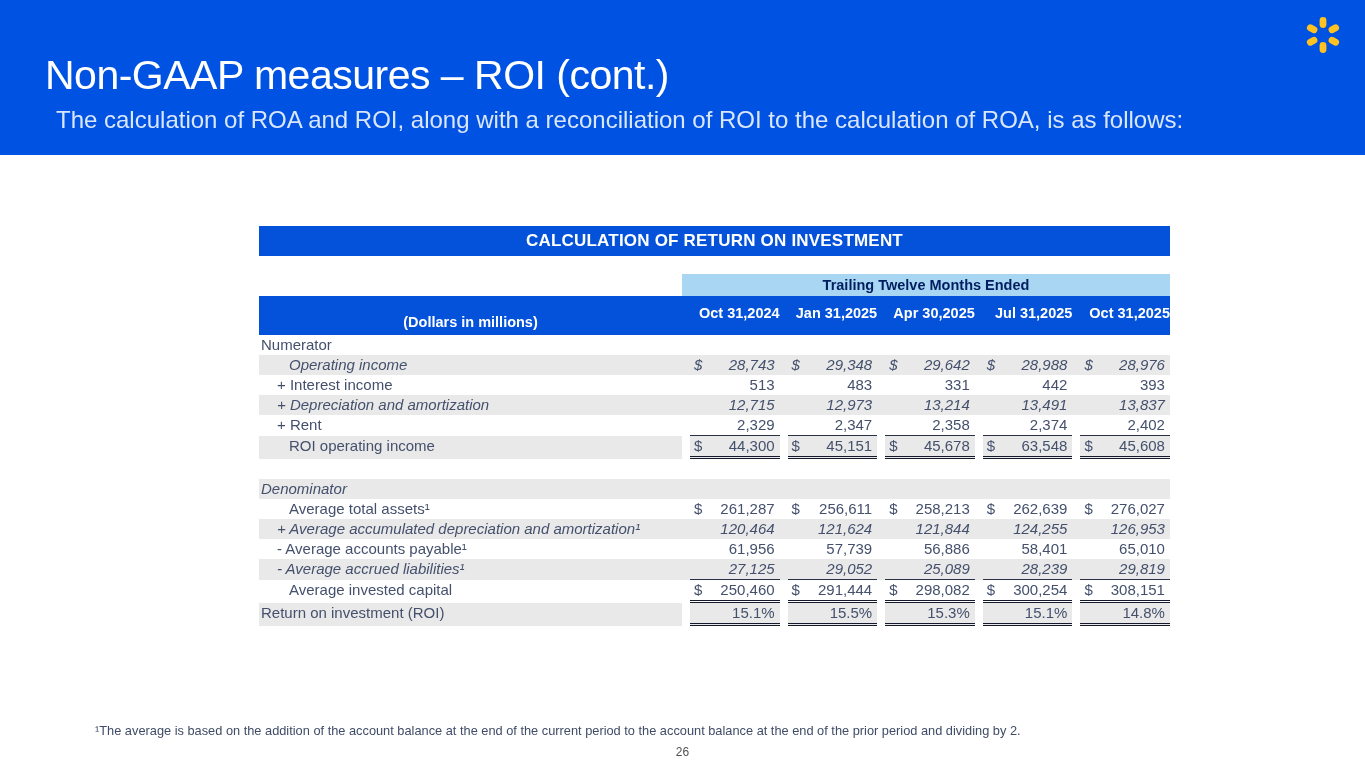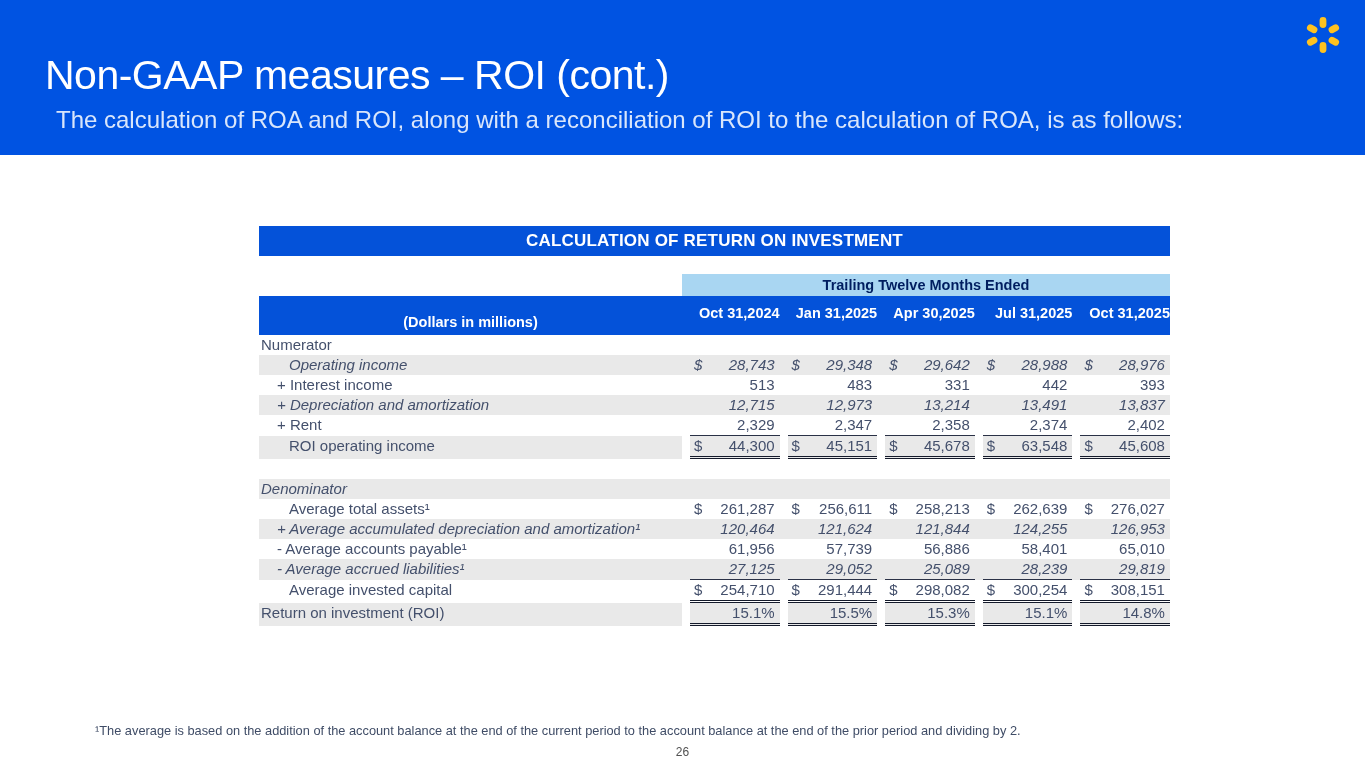"254,710" span { text: 254,710 -> 250,460 }
